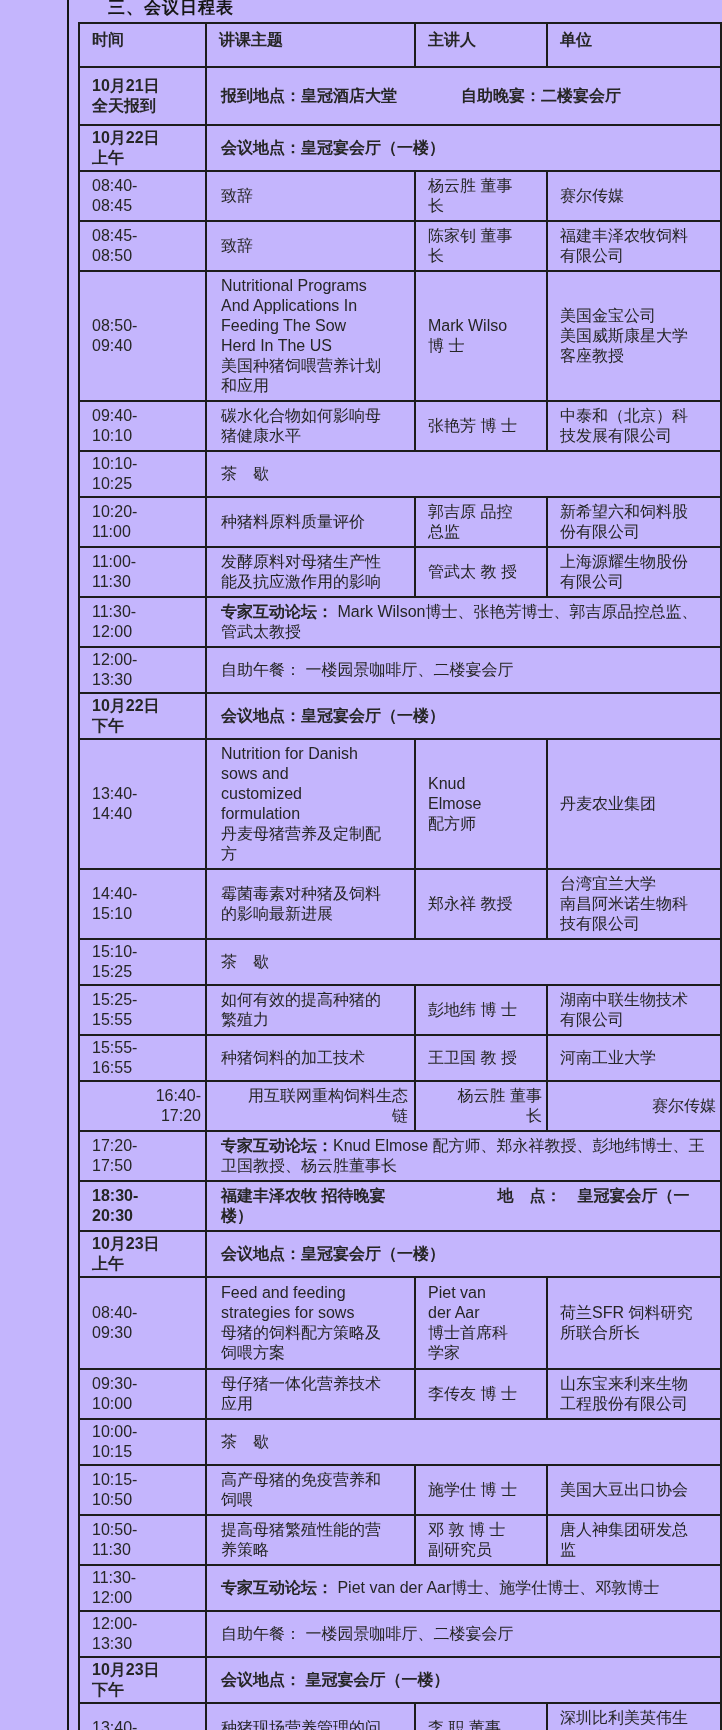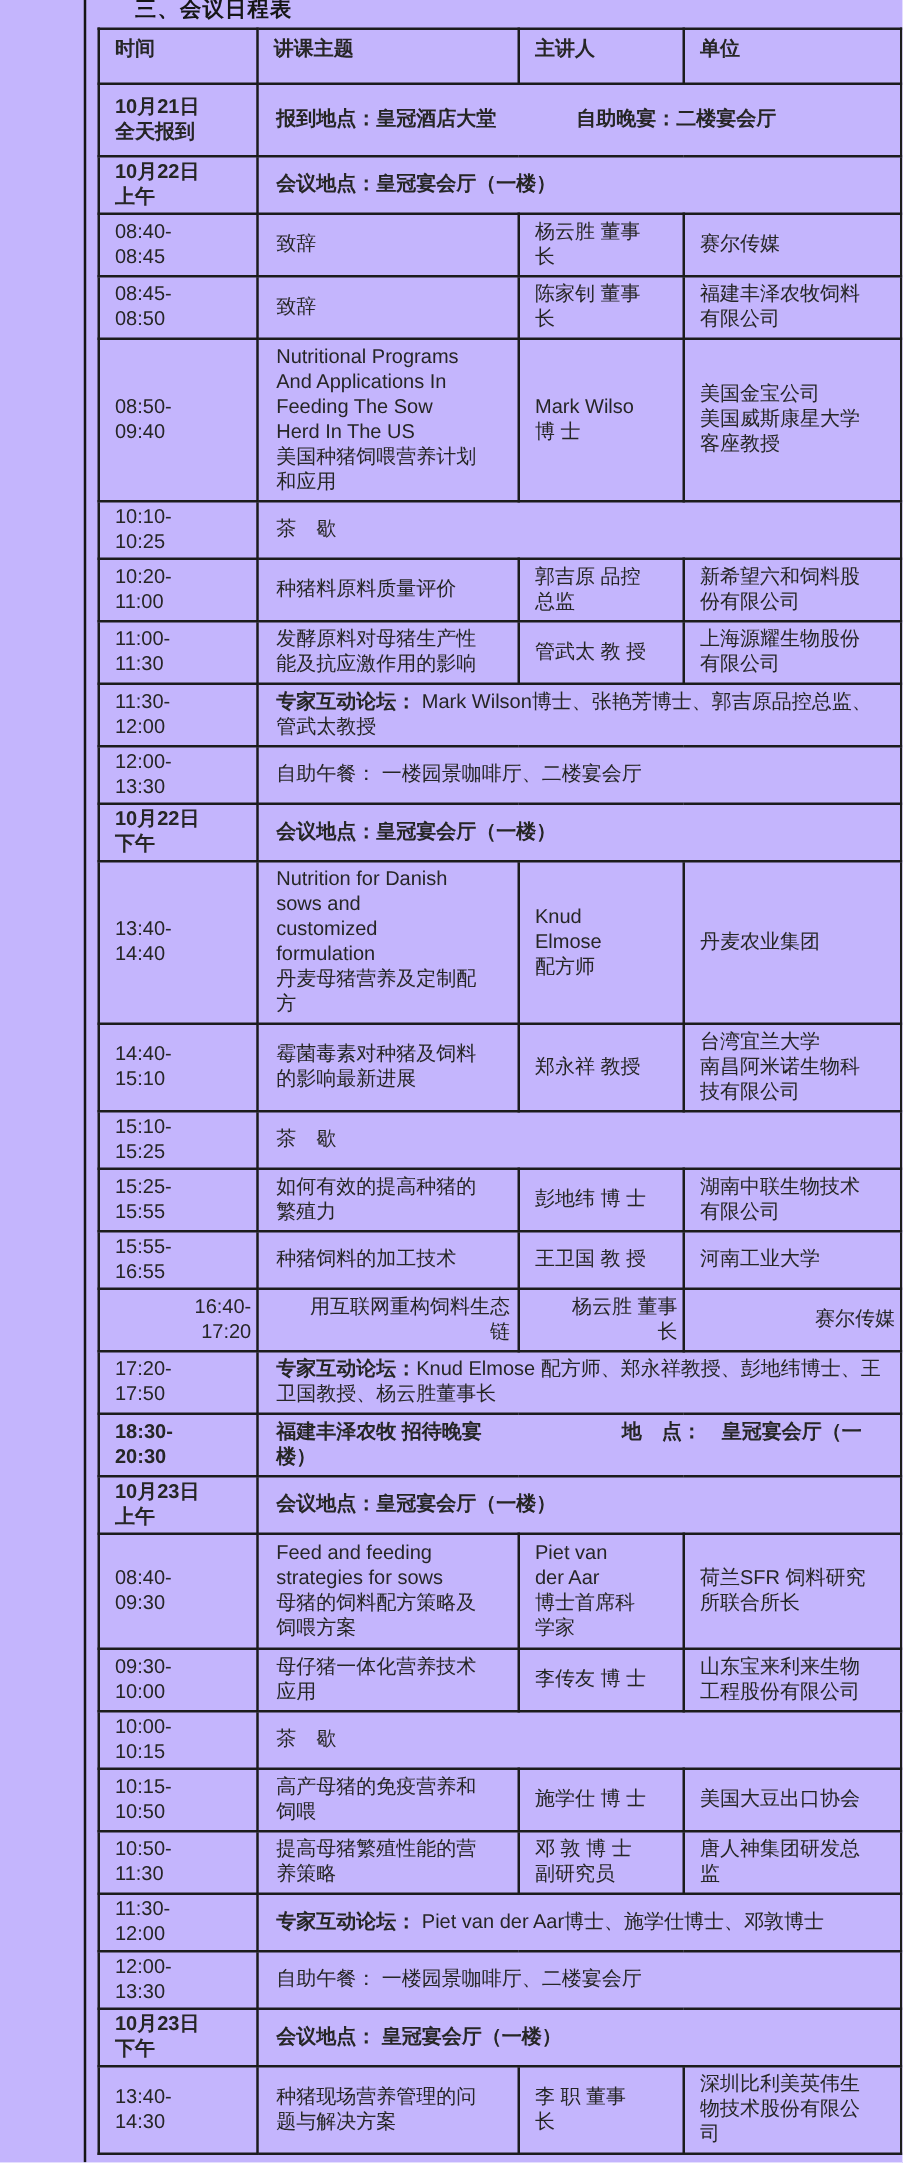"09:40-" tr { html: none -> <tr> <td>09:40- 10:10</td> <td>碳水化合物如何影响母 猪健康水平</td> <td>张艳芳 博 士</td> <td>中泰和（北京）科 技发展有限公司</td> </tr> }
